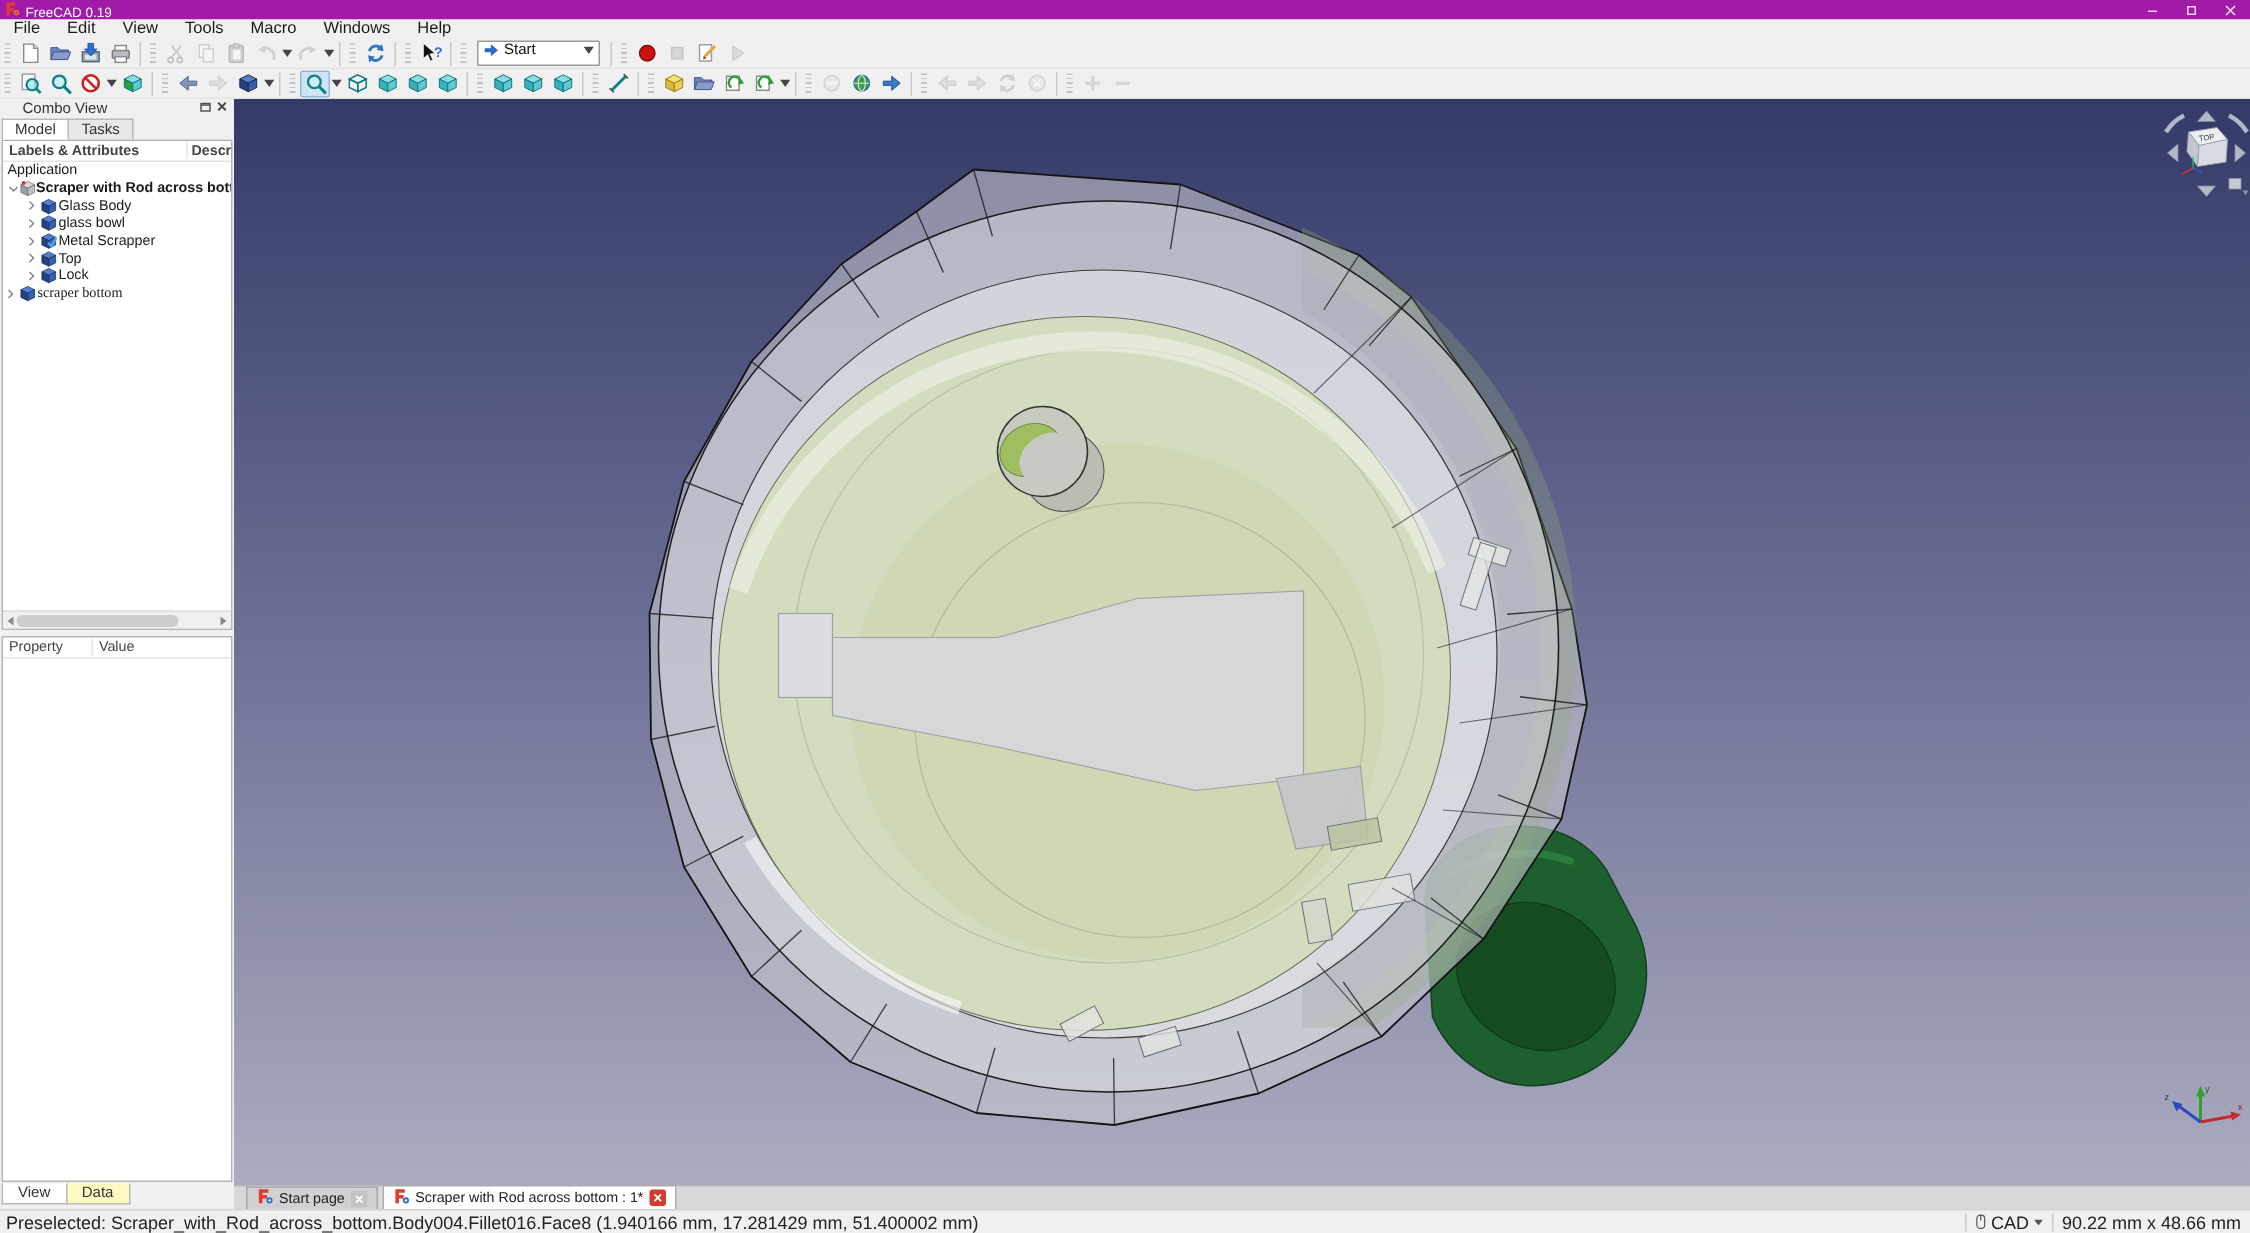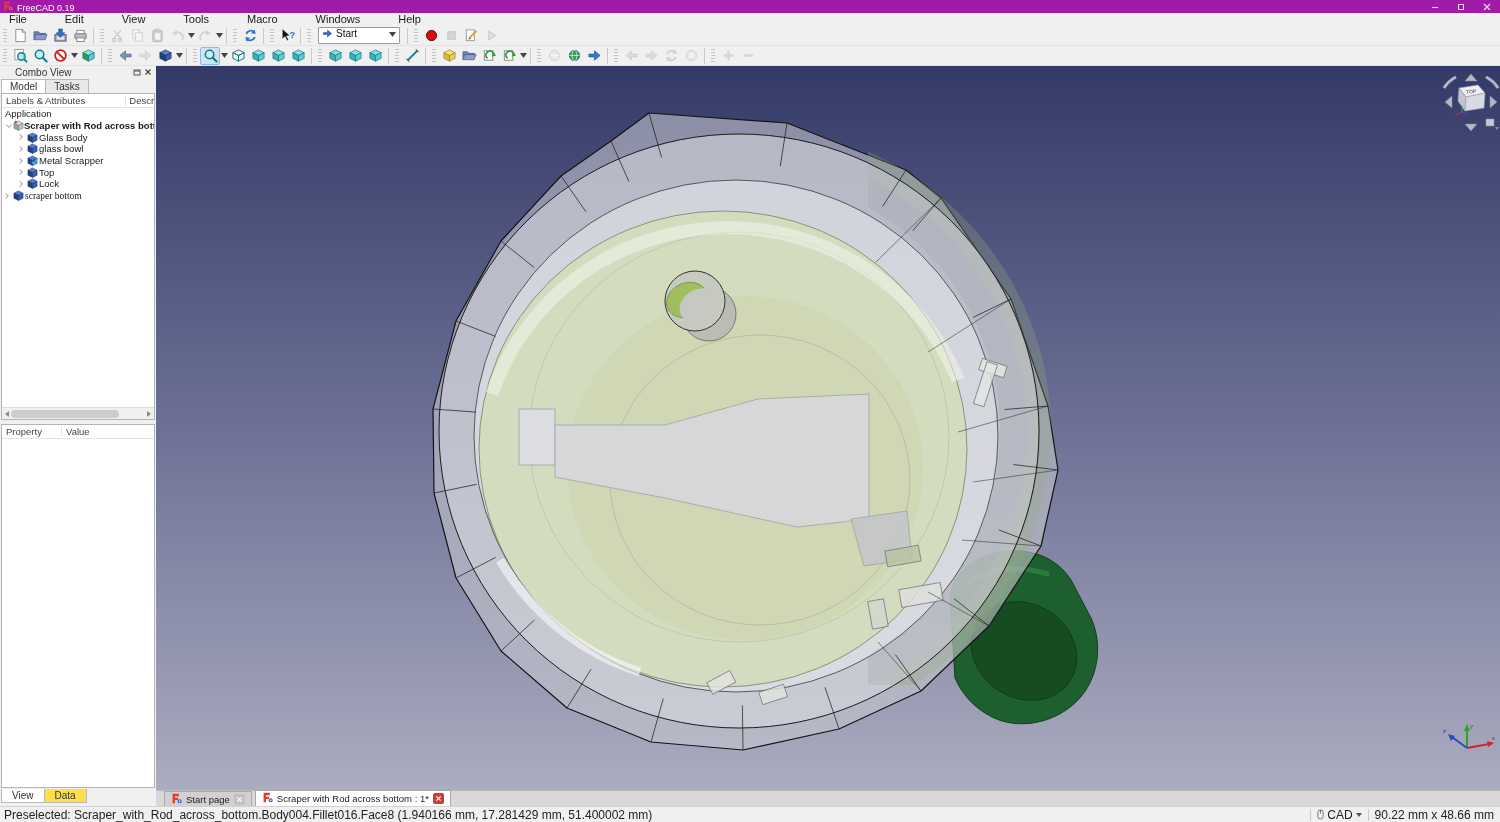"File" #menubar { gap: 20px -> none }
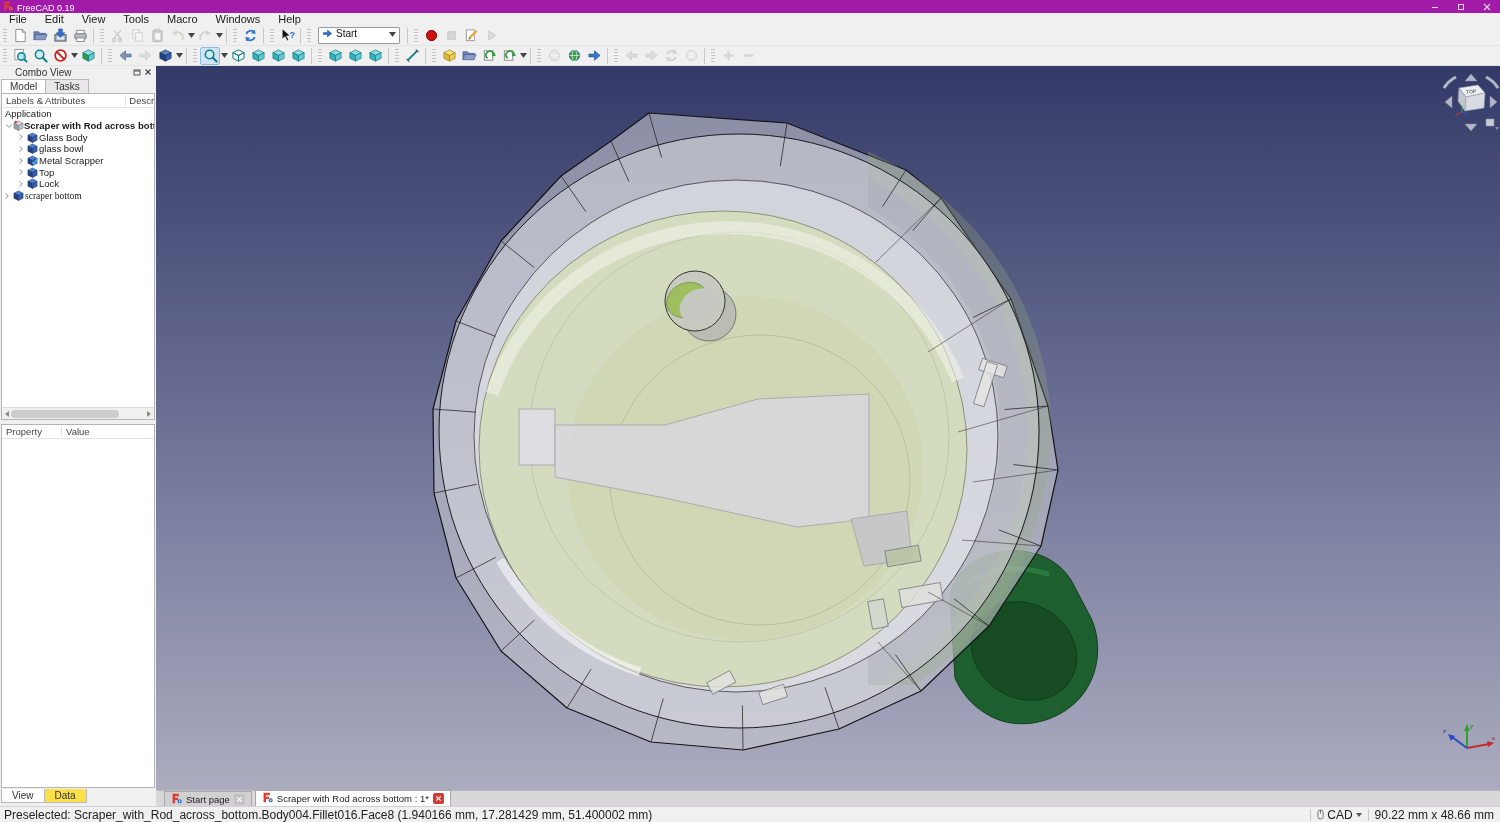"Labels & Attributes" #tree-header { font-weight: none -> bold }
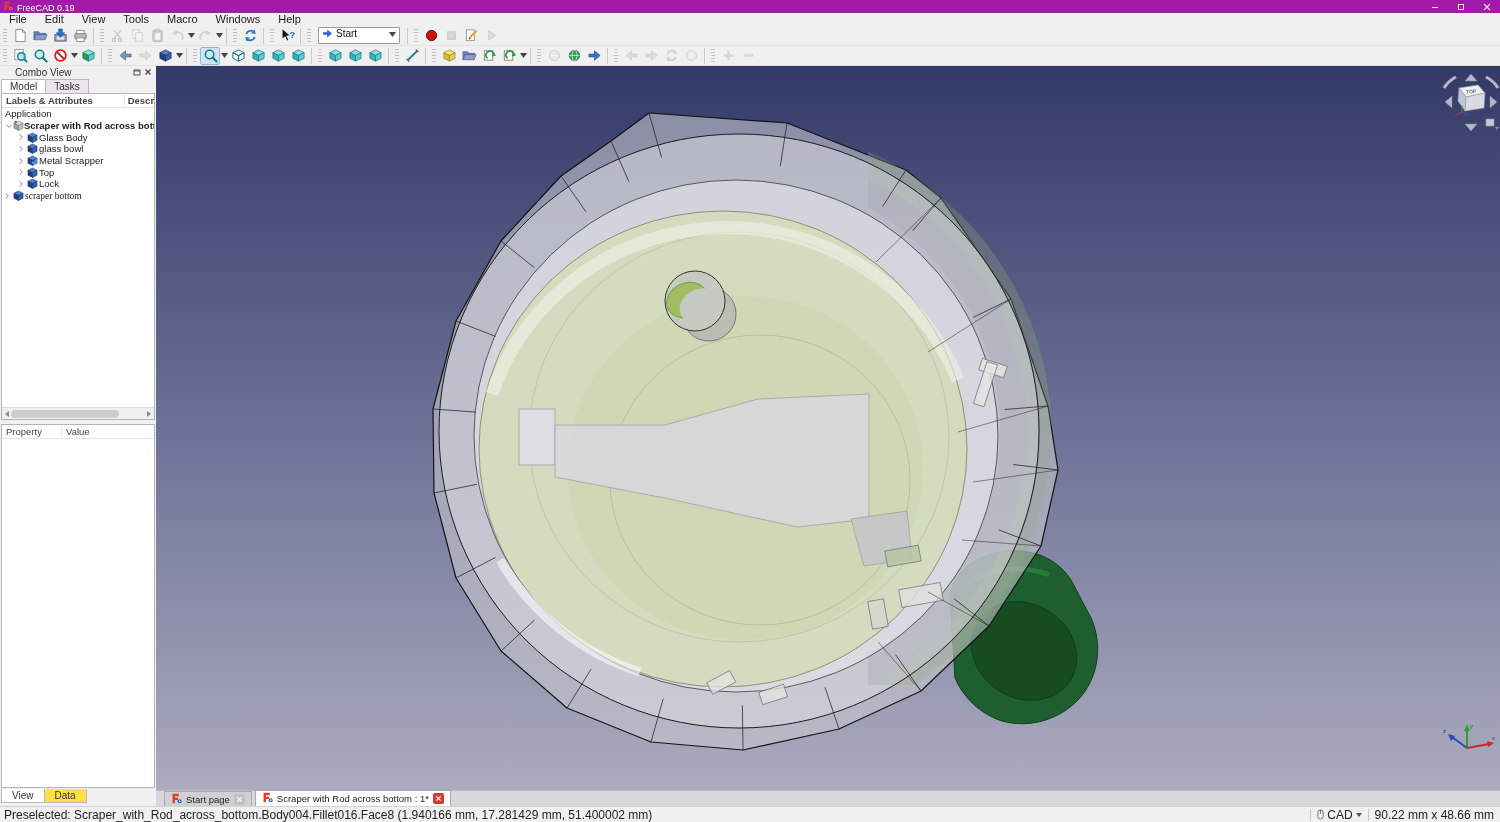"Data" .dock-tab { background: #fde047 -> #fef9c3 }
